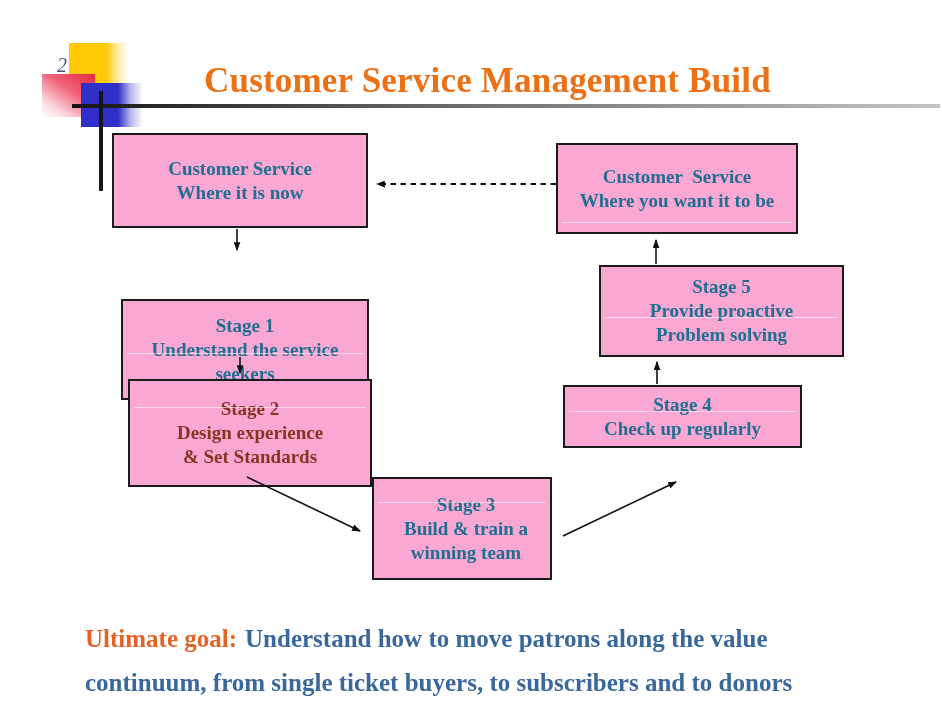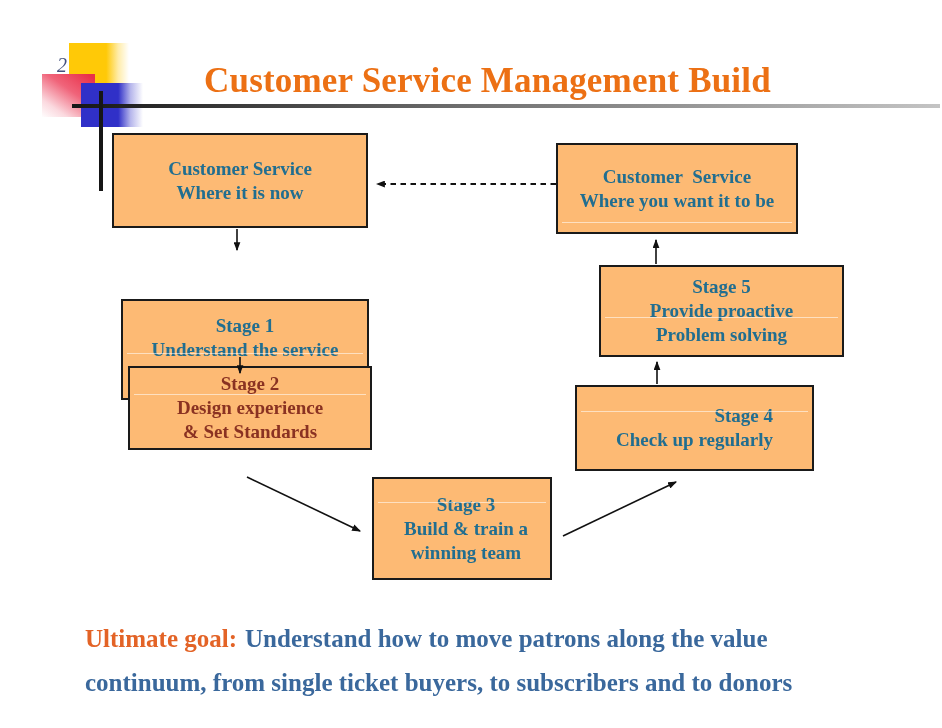"Customer Service" .box { background: #fdba74 -> #f9a8d4 }
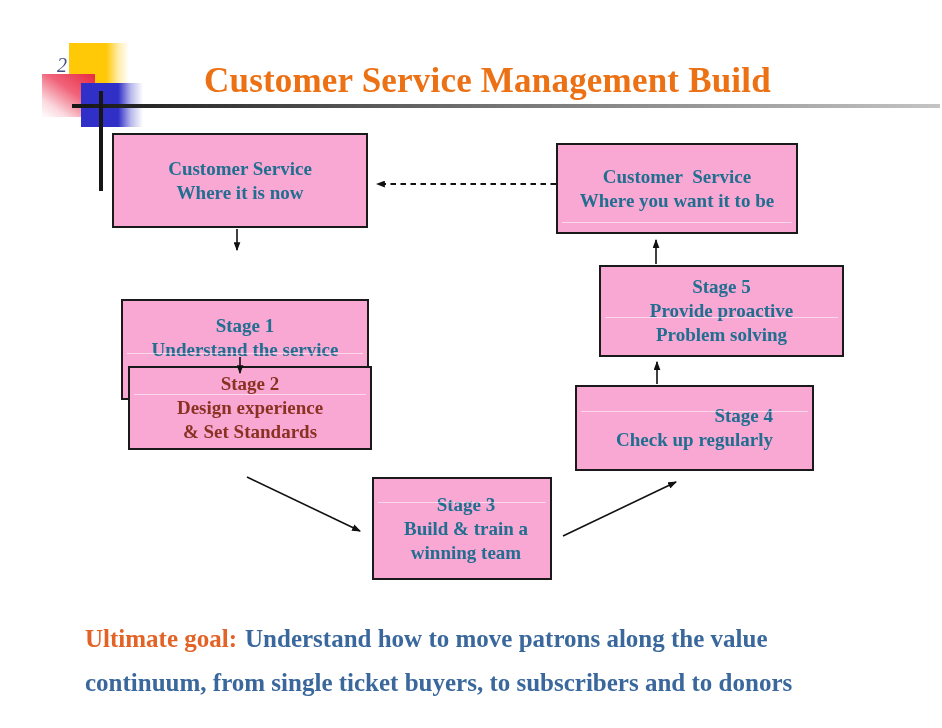"Stage 2" .box-stage2 { height: 84px -> 108px; top: 366px -> 379px }
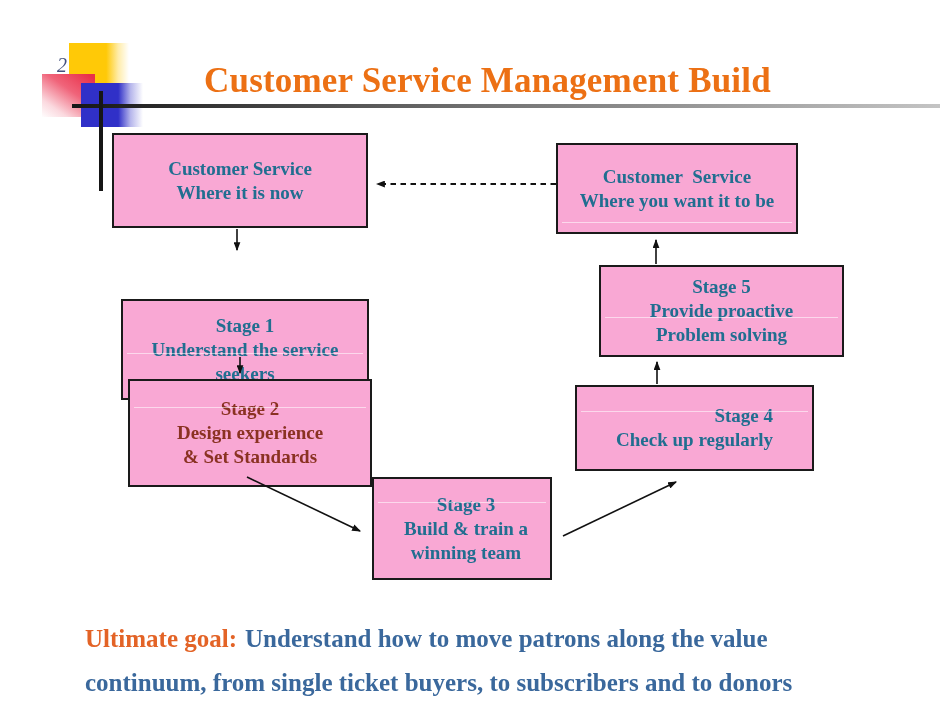"Stage 4" .box-stage4 { height: 86px -> 63px; left: 575px -> 563px; text-align: right -> none }
